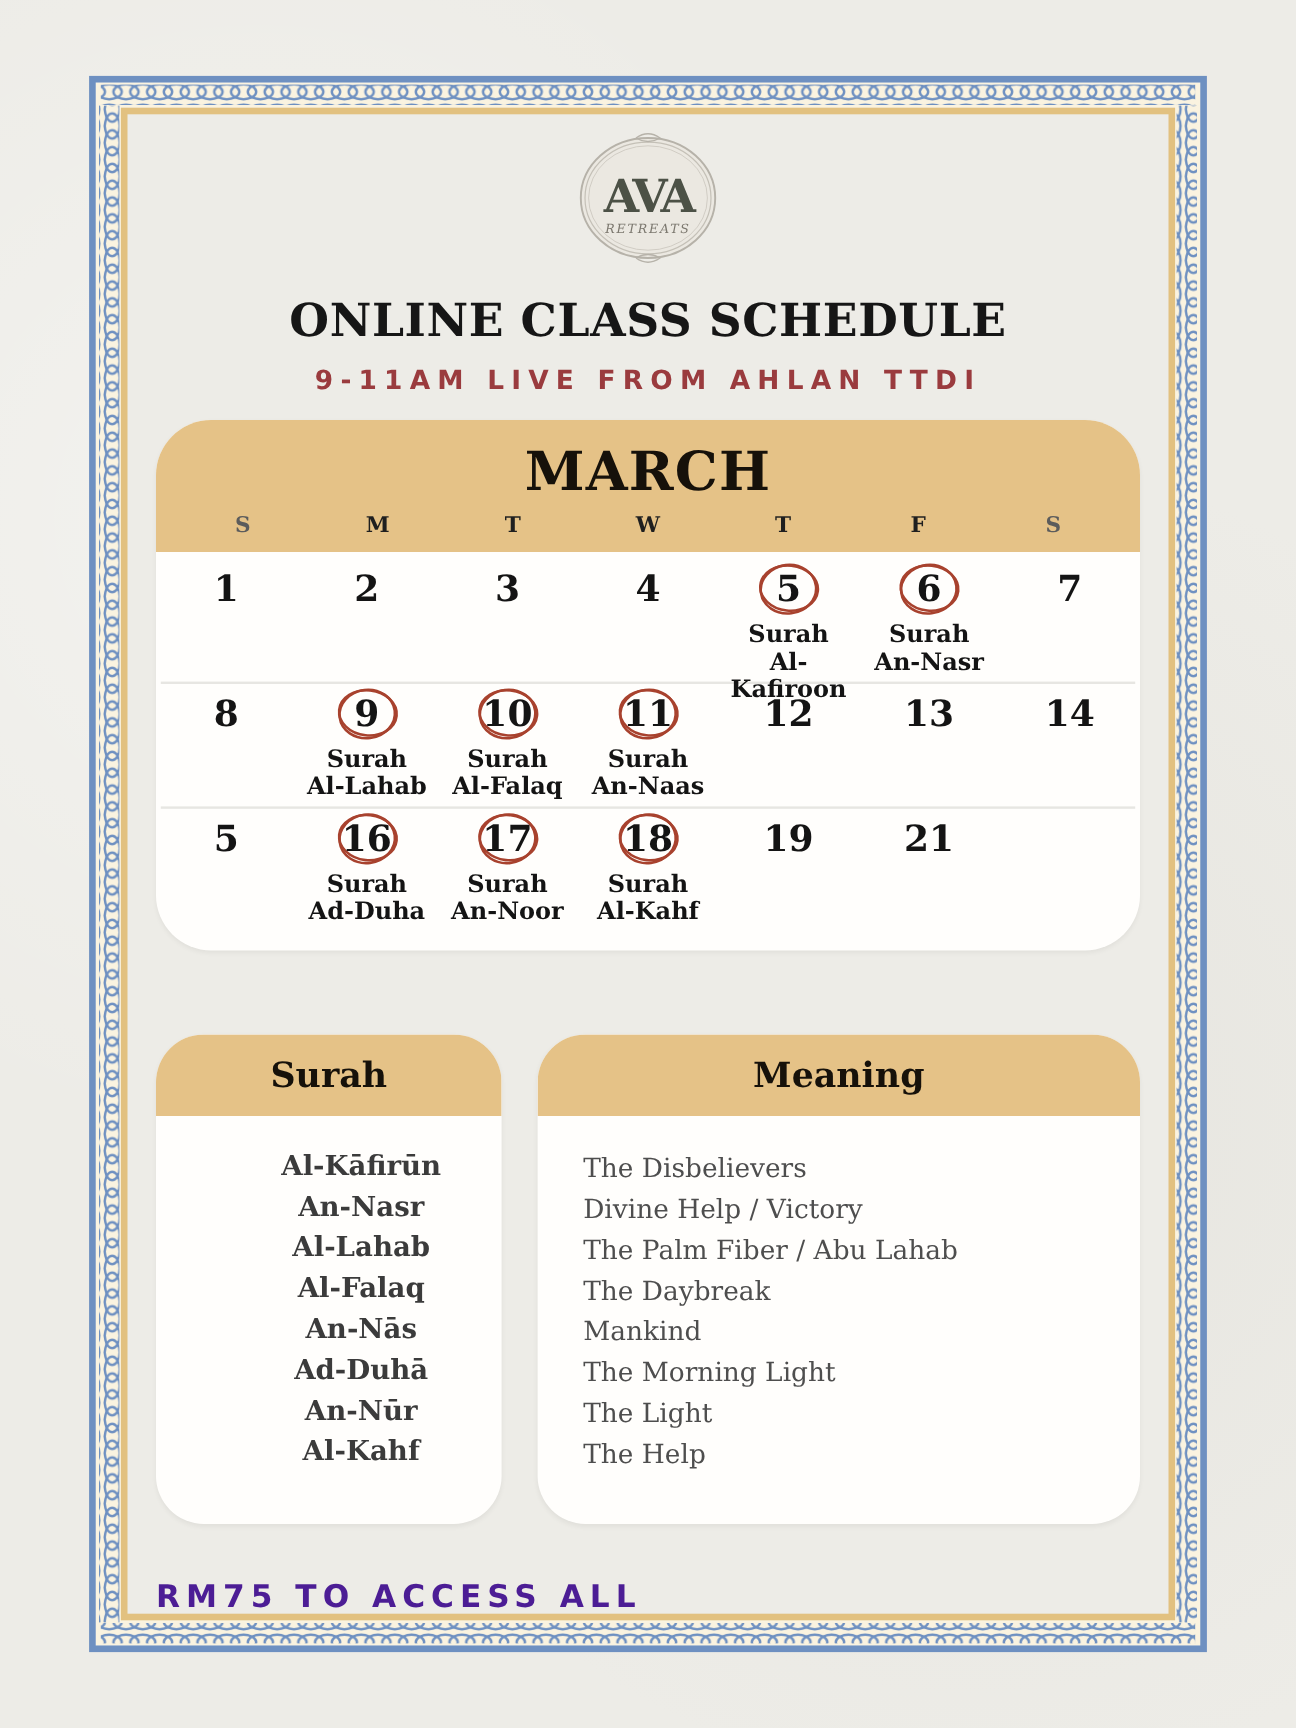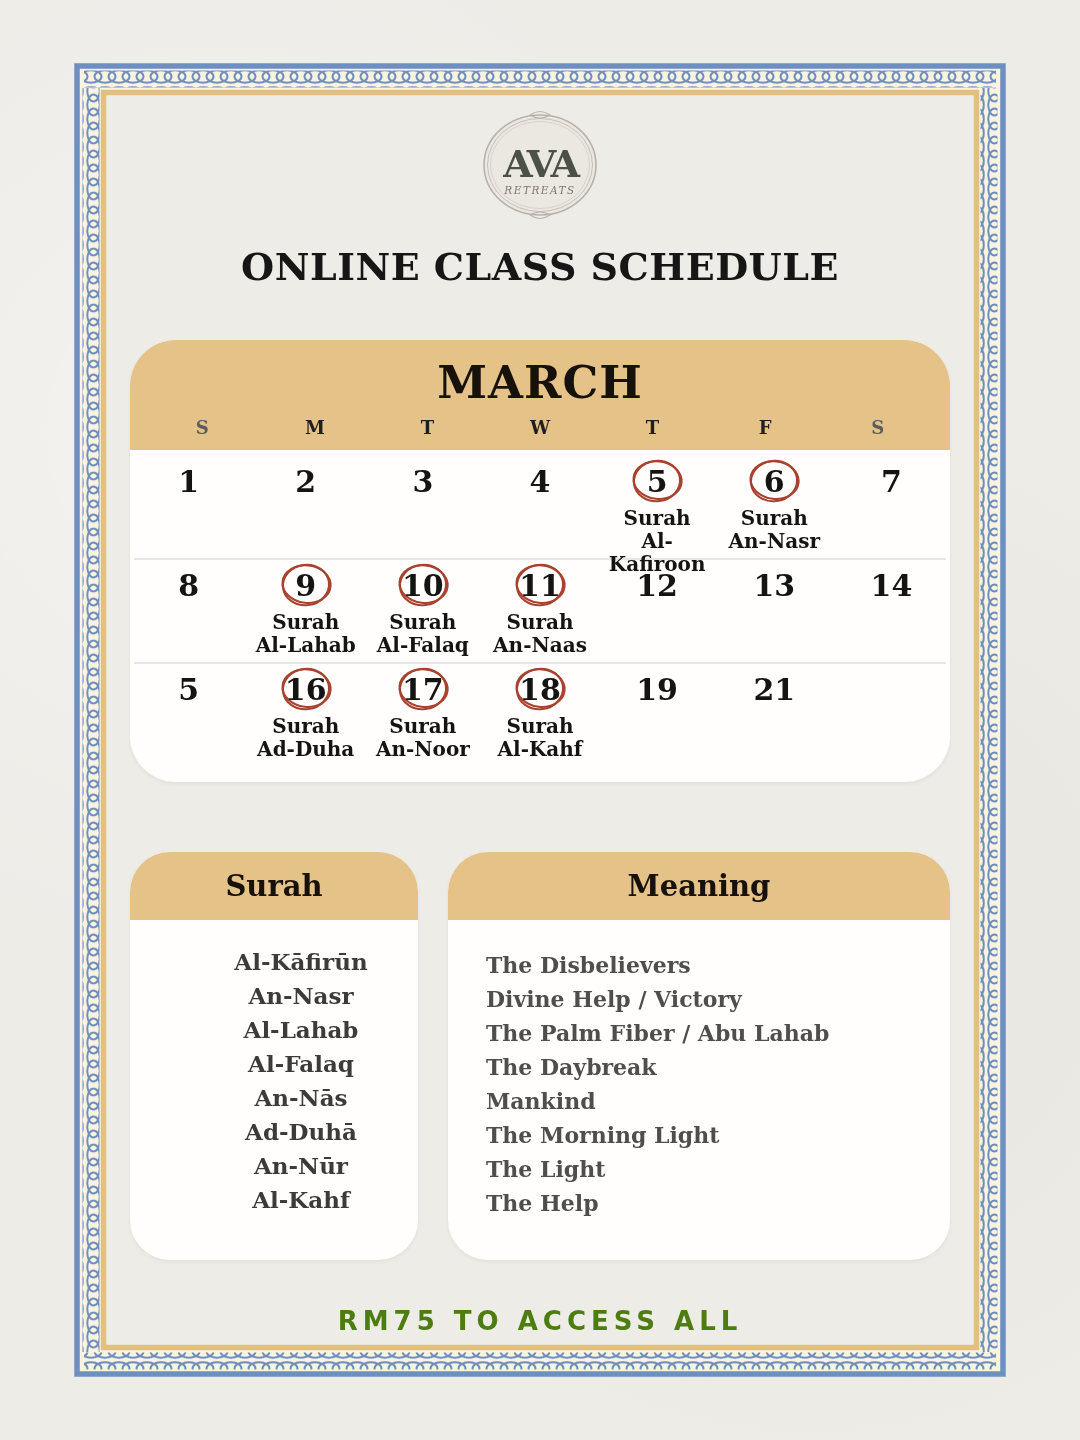"9-11AM LIVE FROM AHLAN TTDI" div.subtitle { html: none -> <div>9-11AM LIVE FROM AHLAN TTDI</div> }
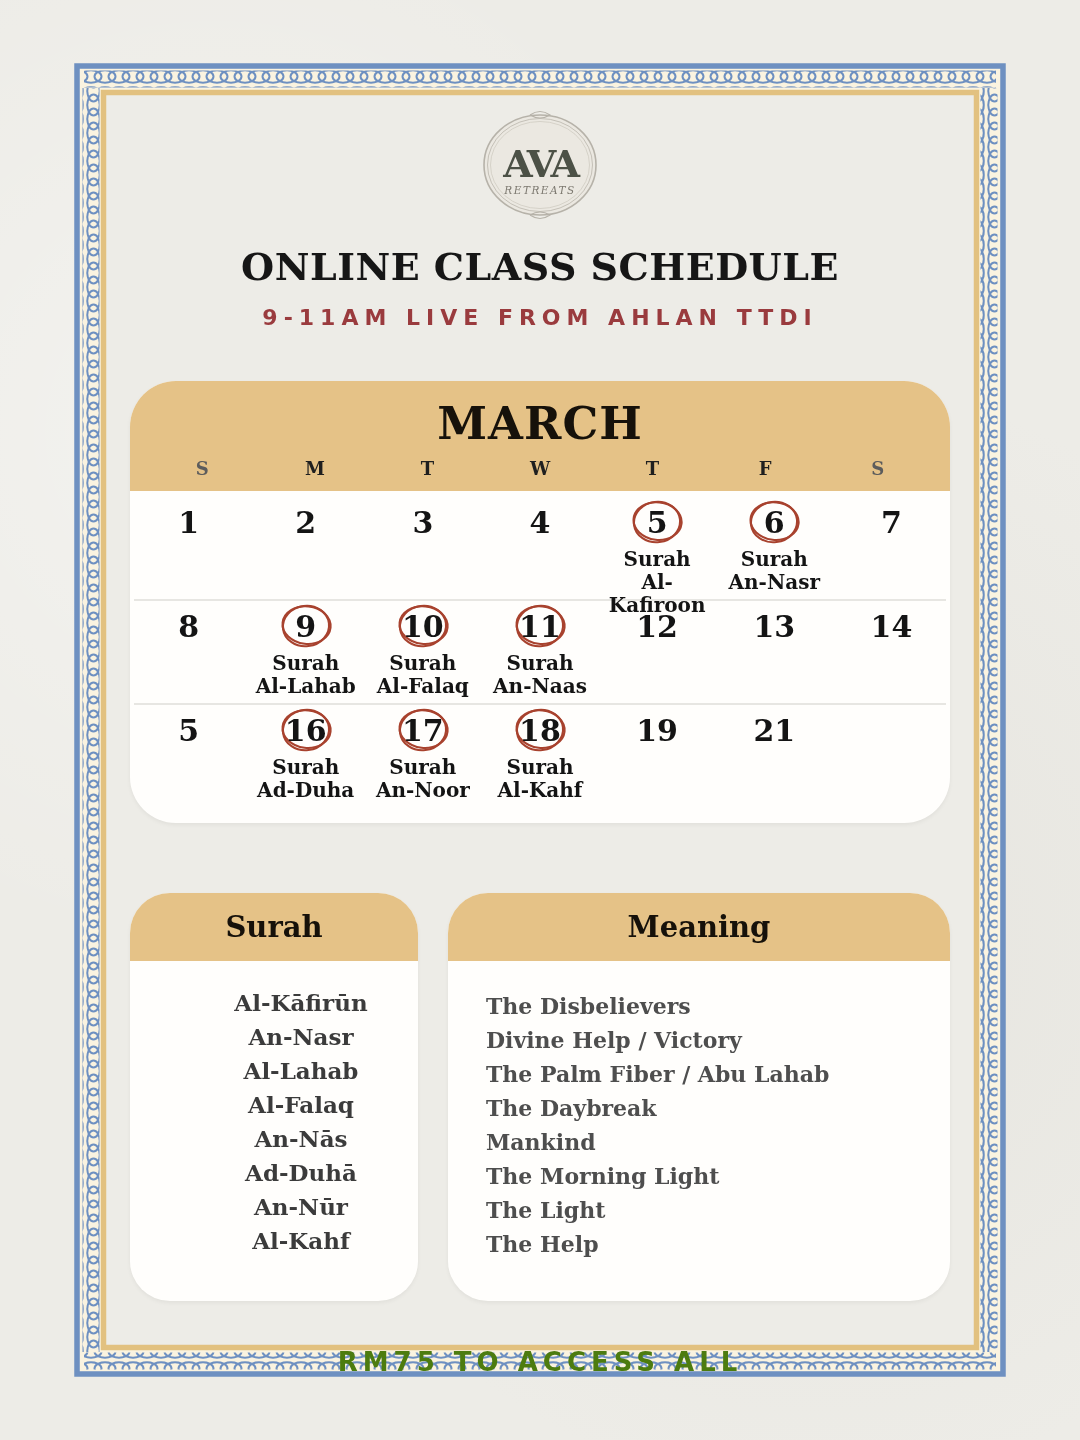"MARCH" .calendar { margin-top: 51px -> 20px }
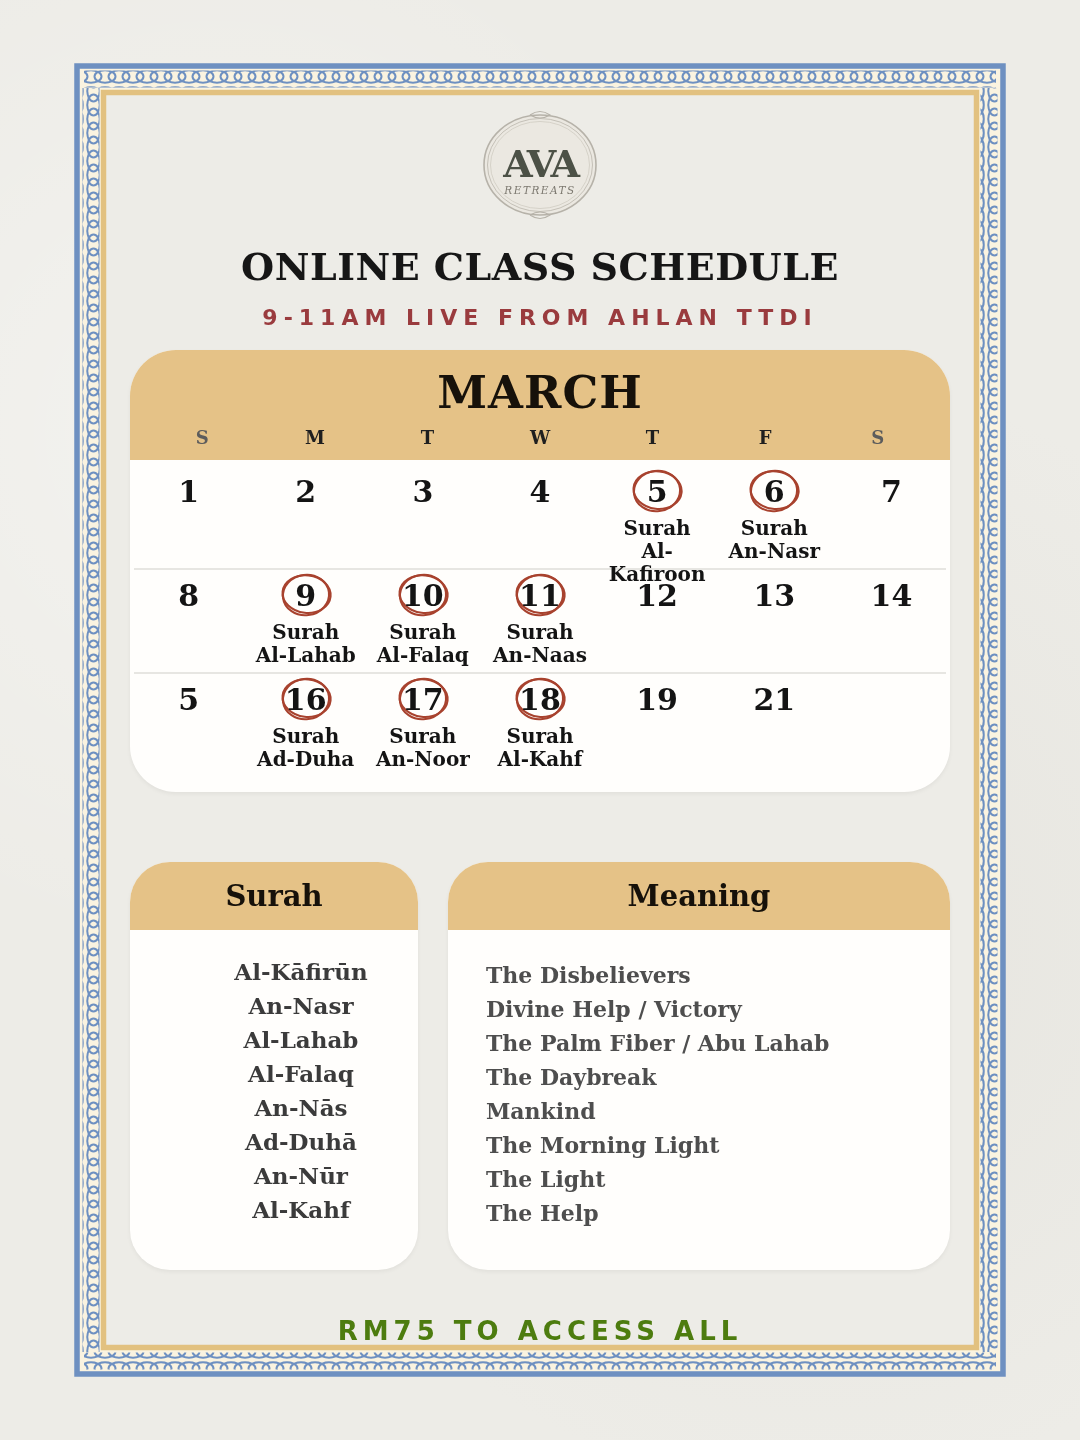"The Disbelievers" .meaning-box ul { font-weight: bold -> none }
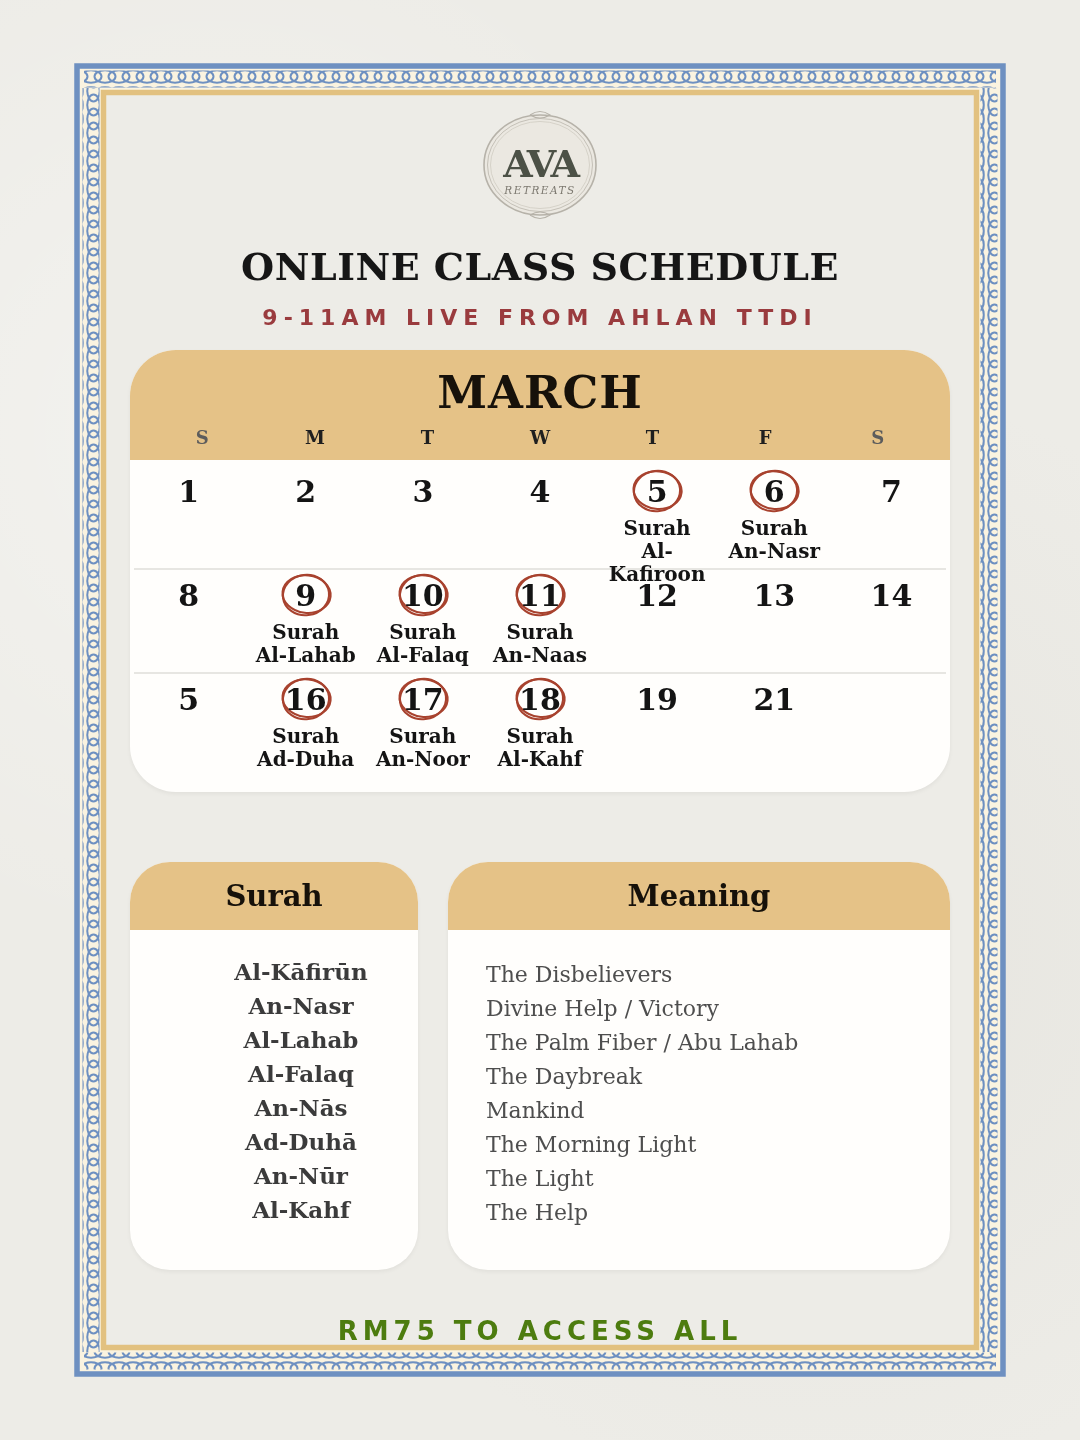"RM75 TO ACCESS ALL" .footer { color: #4d7c0f -> #4c1d95; text-align: center -> none }
